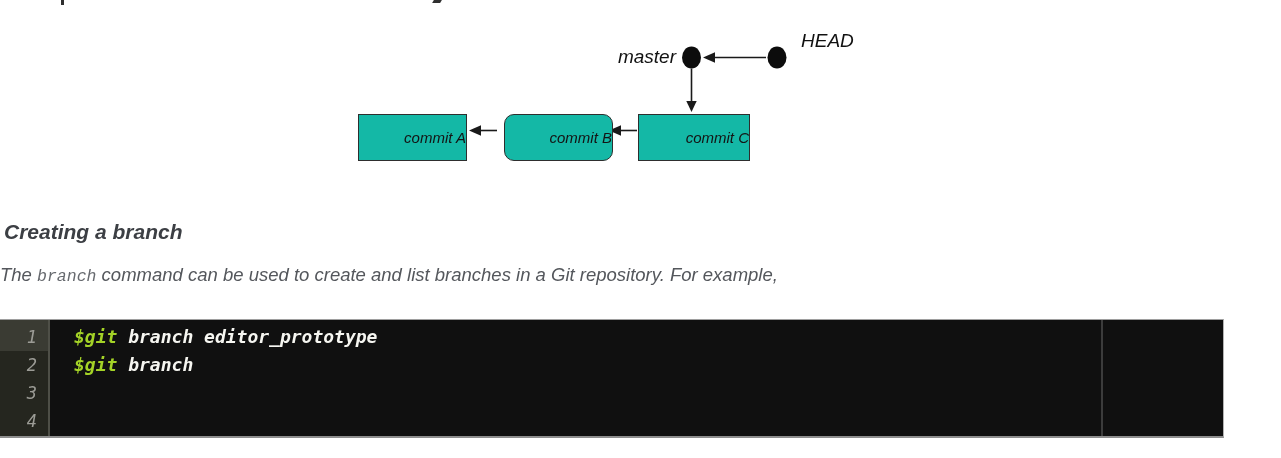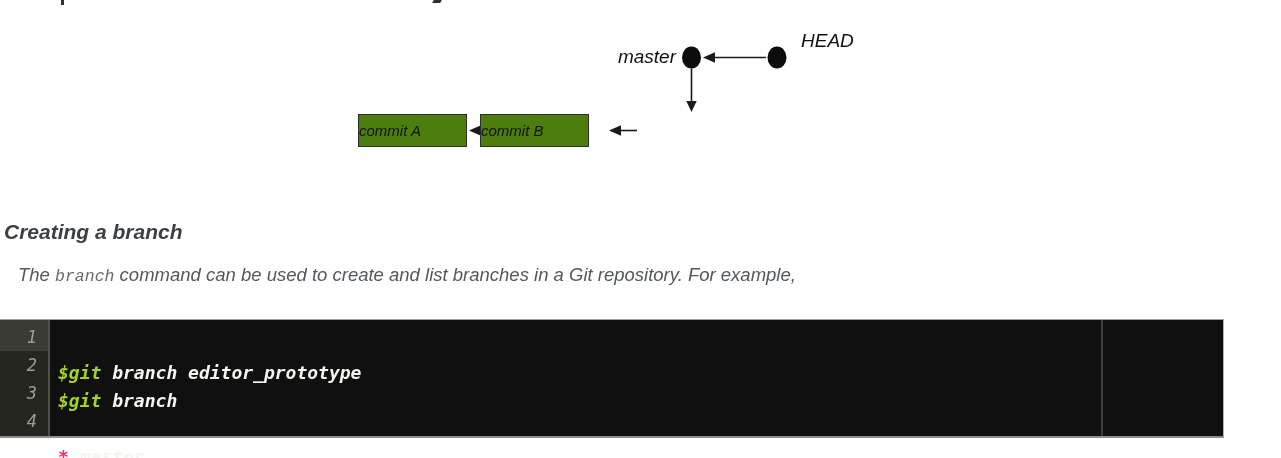"commit A" .commit-box { background: #4d7c0f -> #14b8a6; height: 33px -> 47px; justify-content: flex-start -> flex-end }
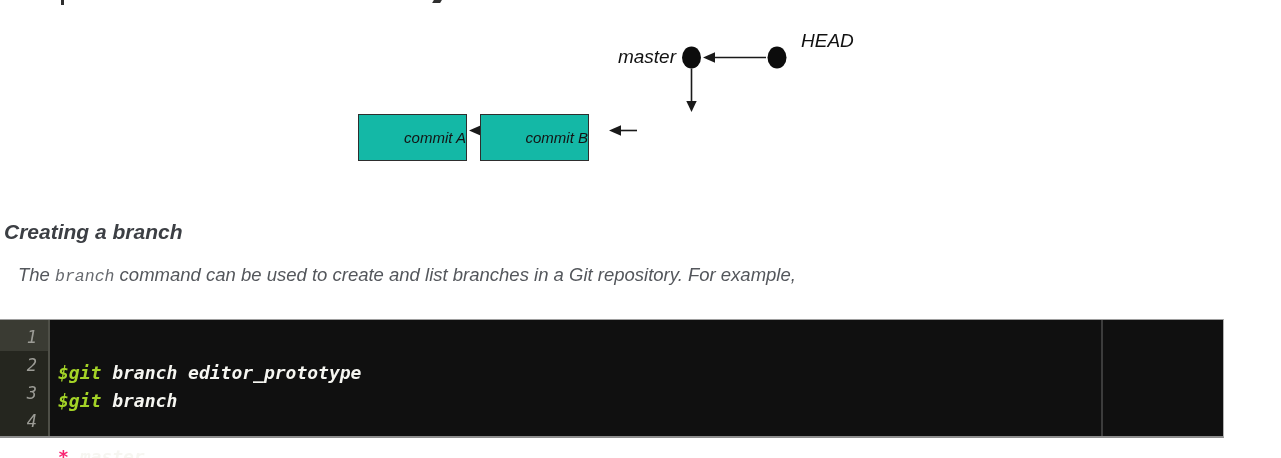"commit B" .box-b { border-radius: none -> 10px; left: 480px -> 504px }
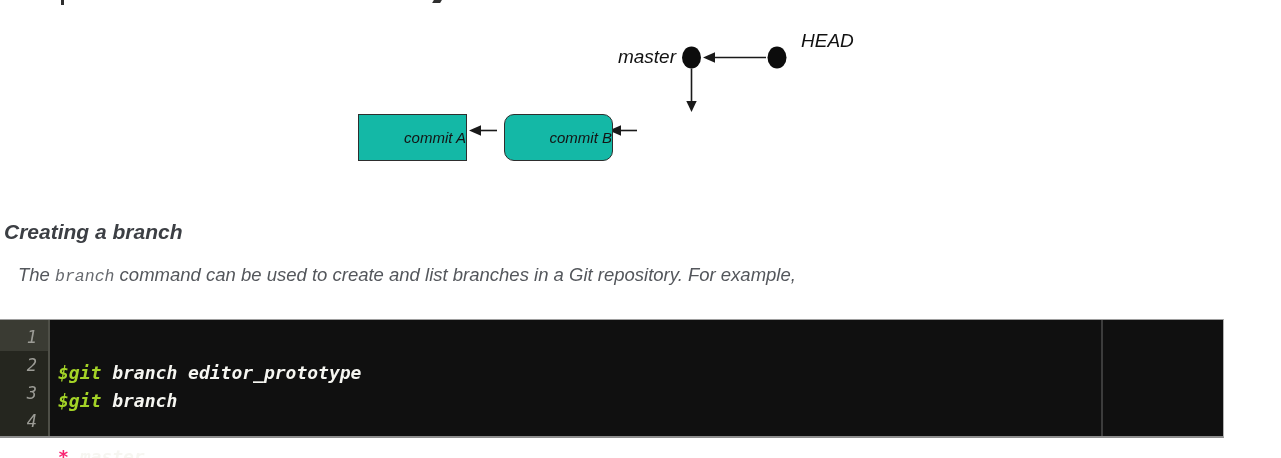"commit C" div.commit-box { html: none -> <div> <span>commit C</span> </div> }
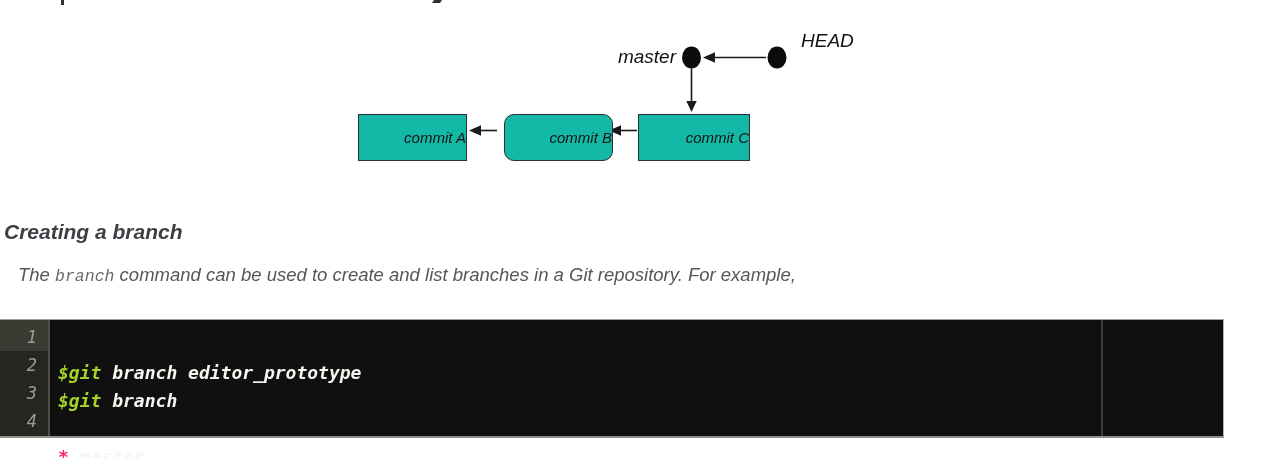"The branch command can be" .para { padding-left: 18px -> none }
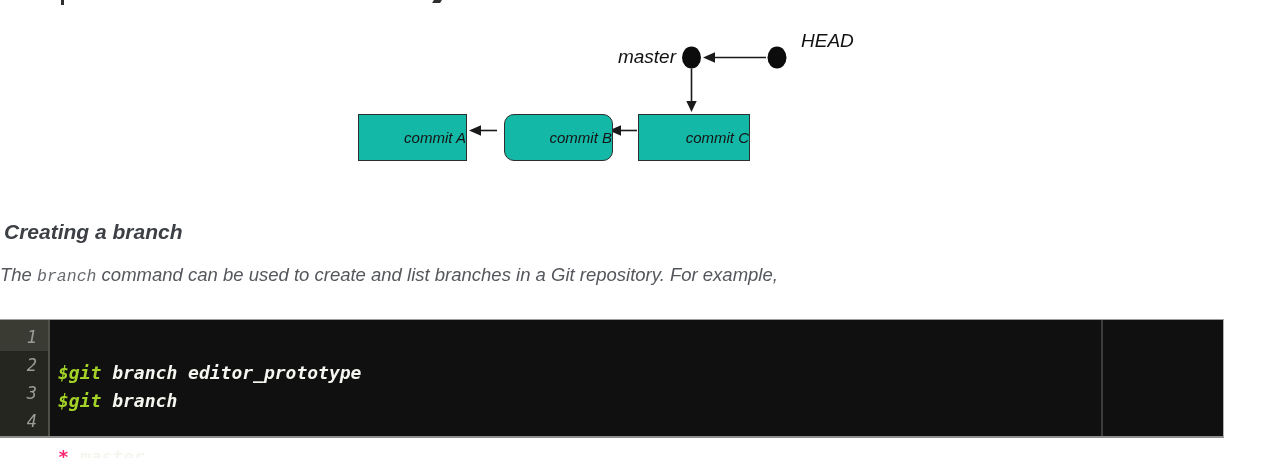"$git branch editor_prototype" .code-cell { margin-top: 36px -> none; padding-left: 8px -> 24px }
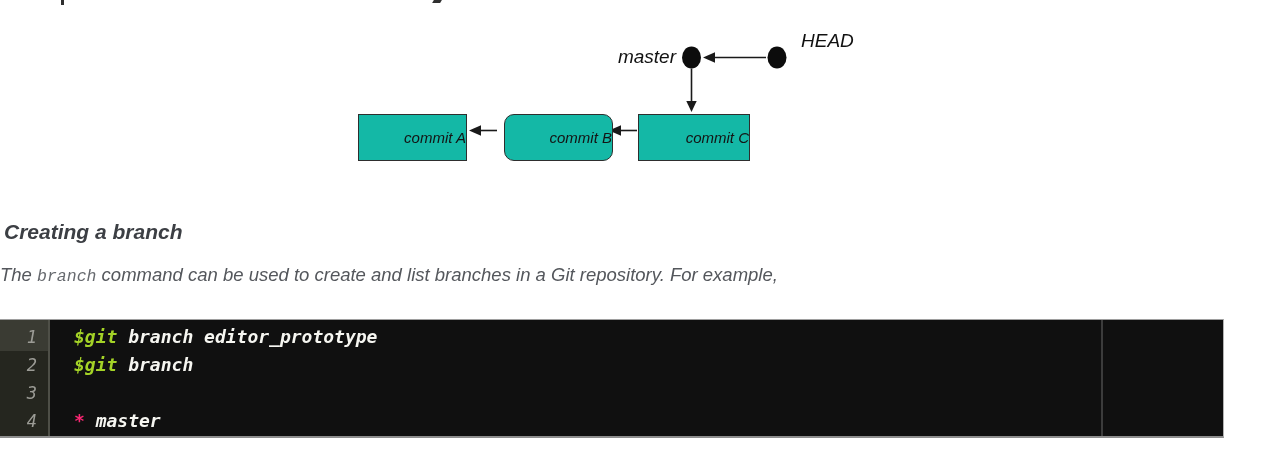"* master" div.code-cell { html: <div><span>*</span><span> master</span></div> -> none }
